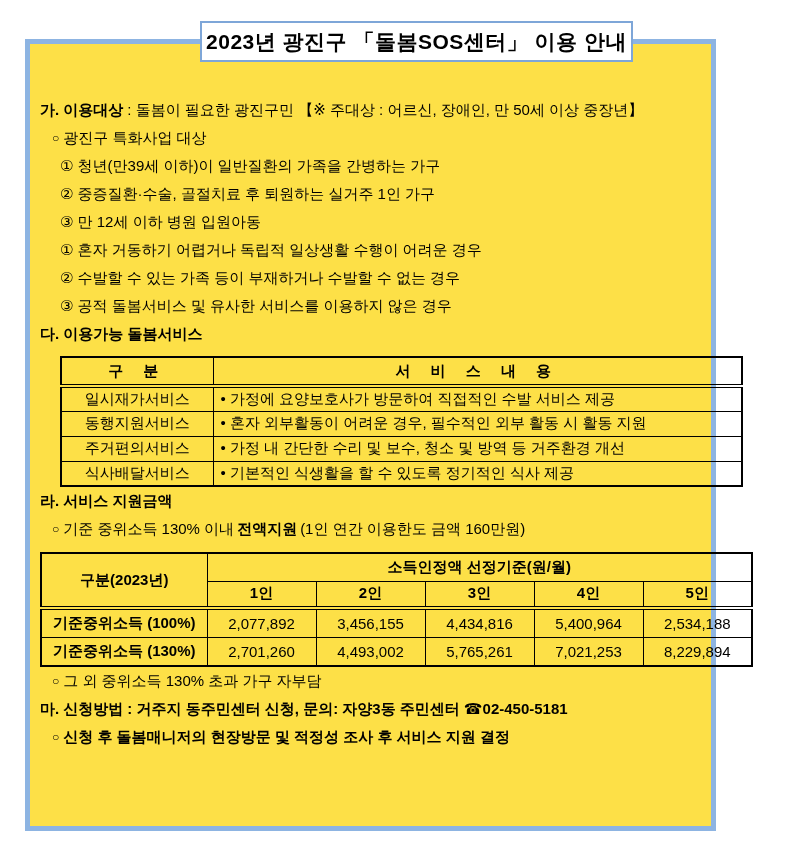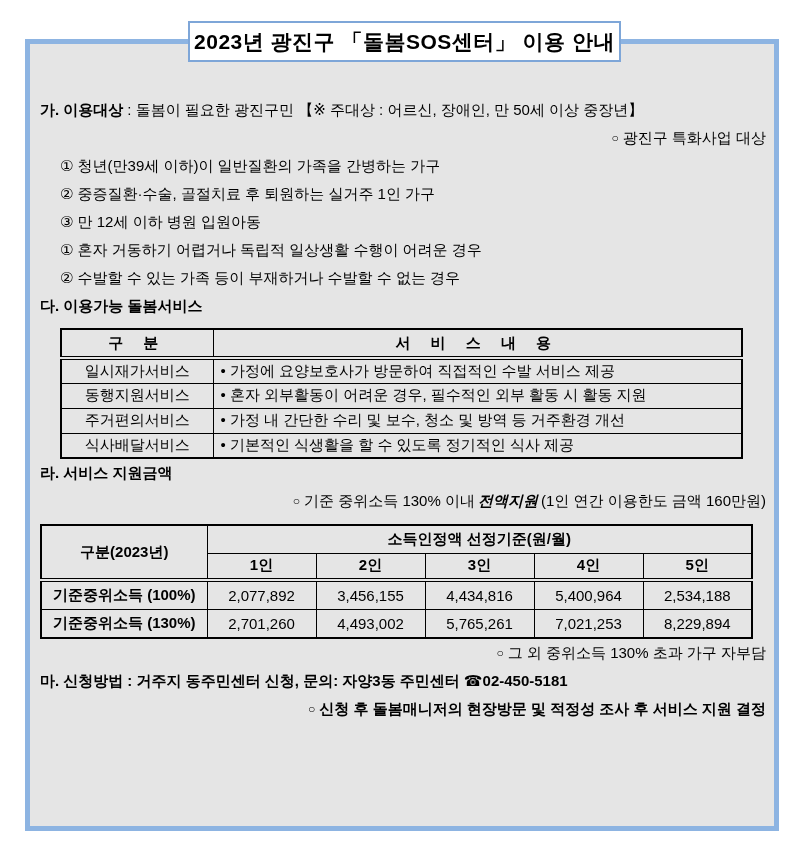"2023년 광진구 「돌봄SOS센터」 이용 안내" .title-box { left: 188px -> 200px }
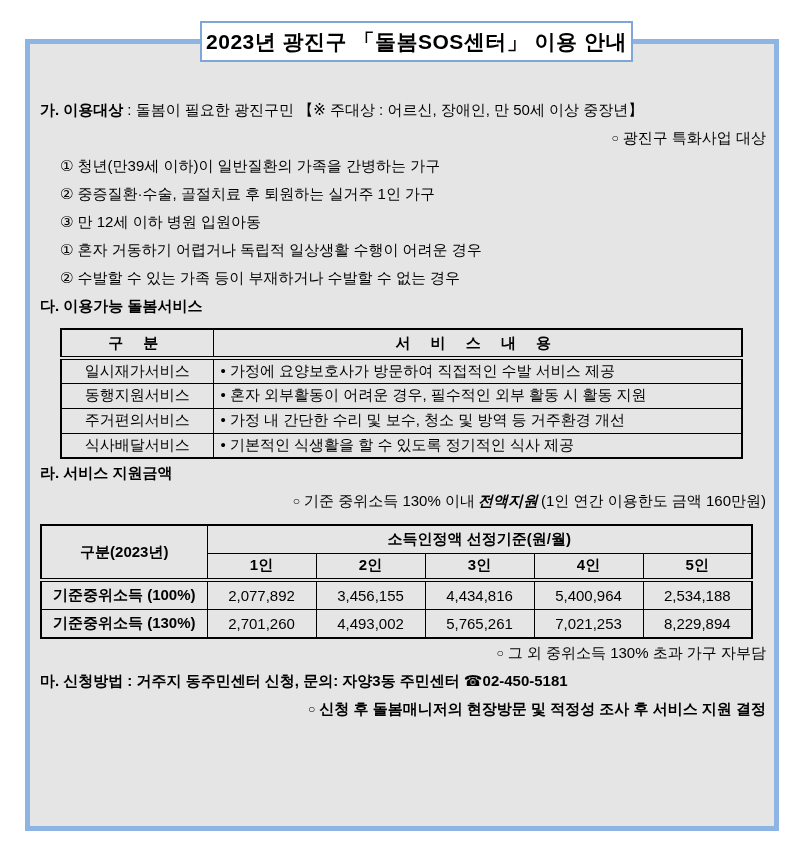"가. 이용대상 : 돌봄이 필요한" .outer { background: #e5e5e5 -> #fde047; width: 754px -> 691px }
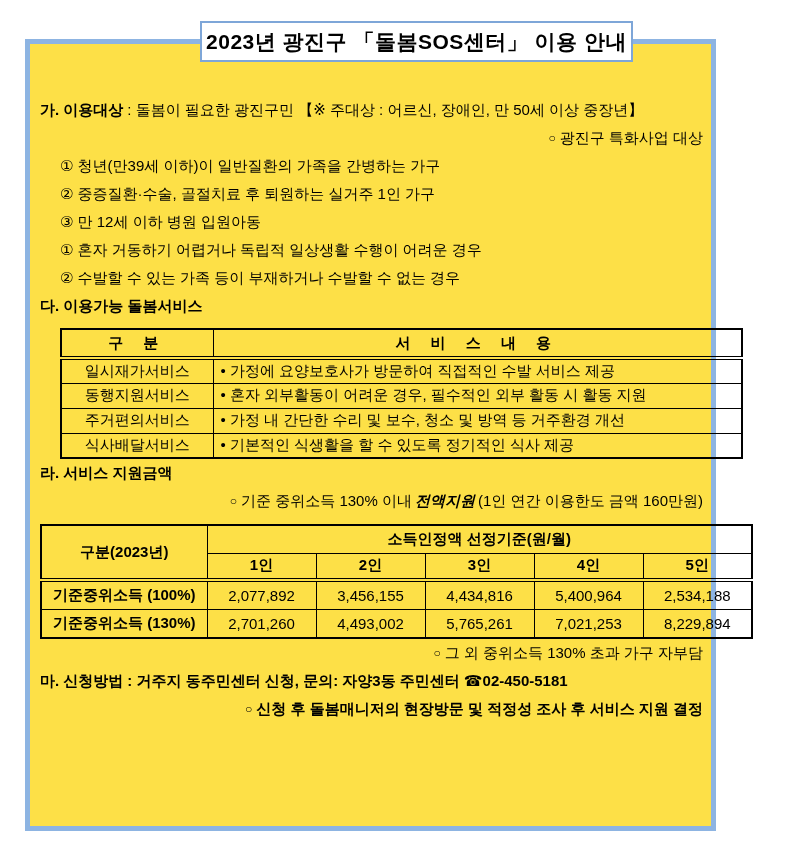"○ 광진구 특화사업 대상" .indent1 { text-align: right -> none }
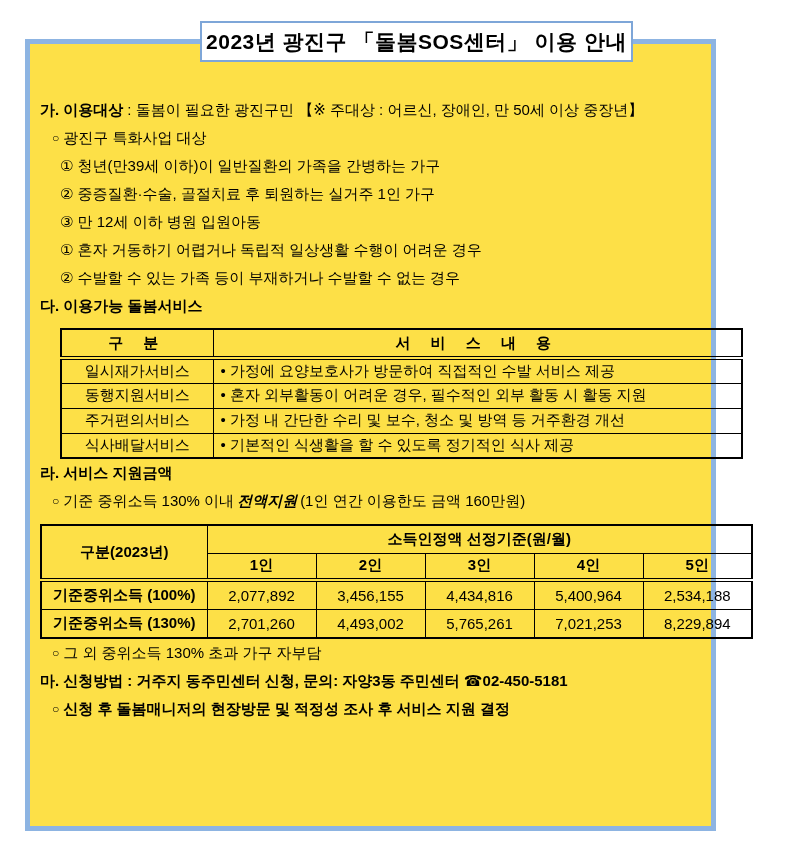"③ 공적 돌봄서비스 및 유사한" p.line { html: none -> <p>③ 공적 돌봄서비스 및 유사한 서비스를 이용하지 않은 경우</p> }
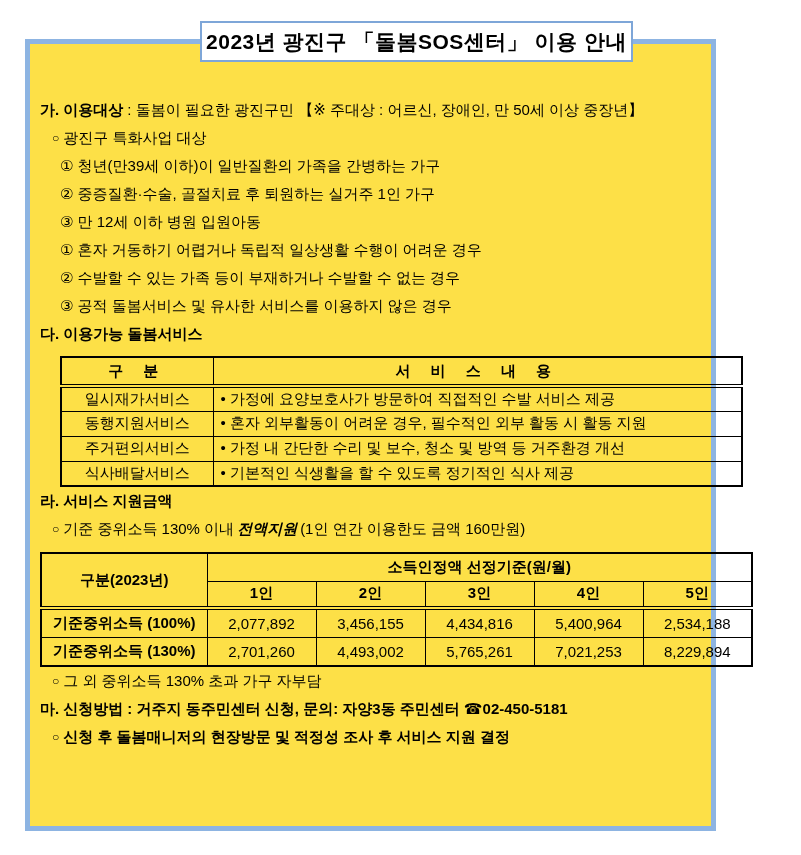"전액지원" .bsp { font-style: italic -> none }
